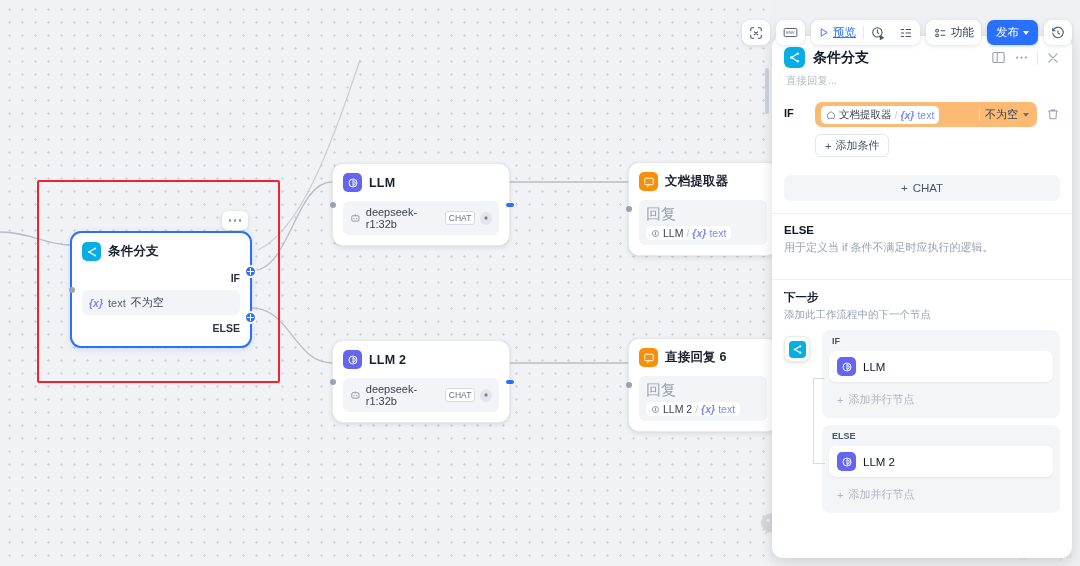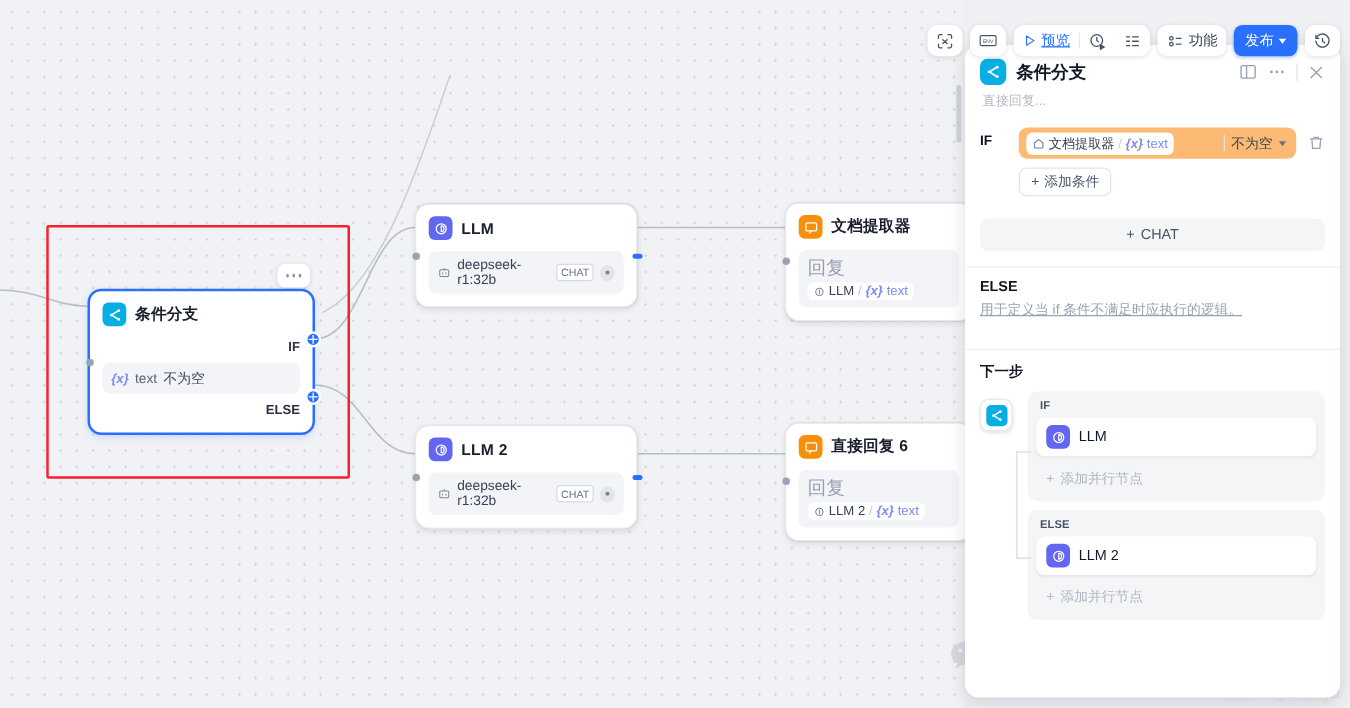"用于定义当 if 条件不满足时应执行的逻辑。" .else-d { text-decoration: underline -> none }
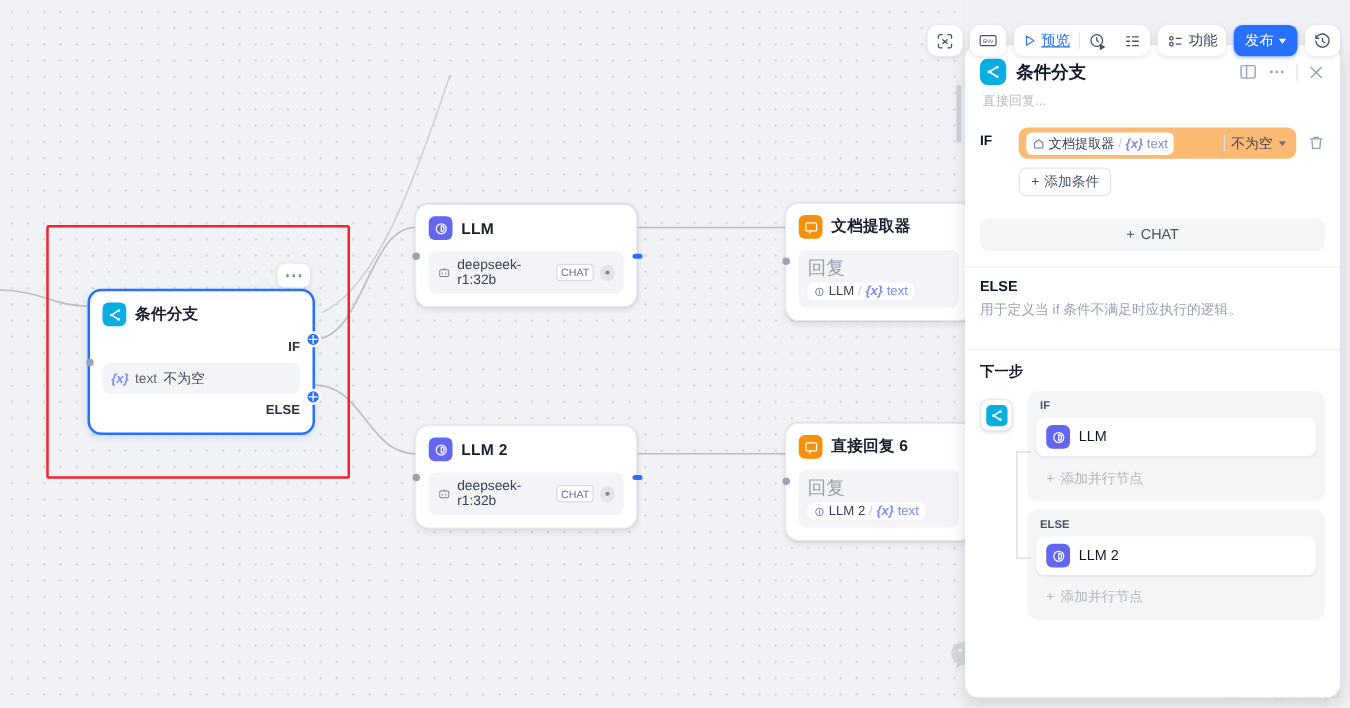"添加此工作流程中的下一个节点" div.next-d { html: none -> <div>添加此工作流程中的下一个节点</div> }
